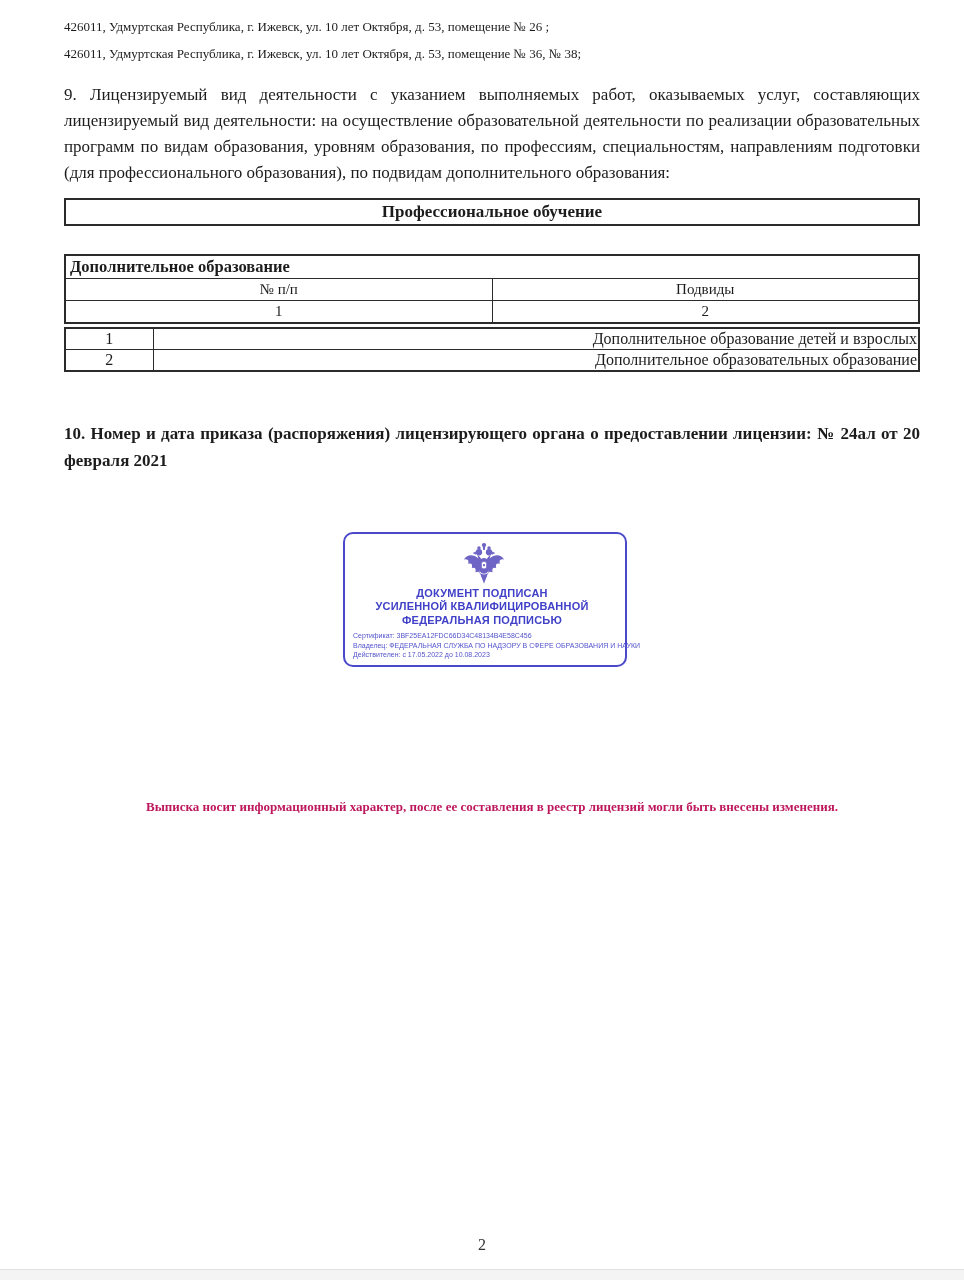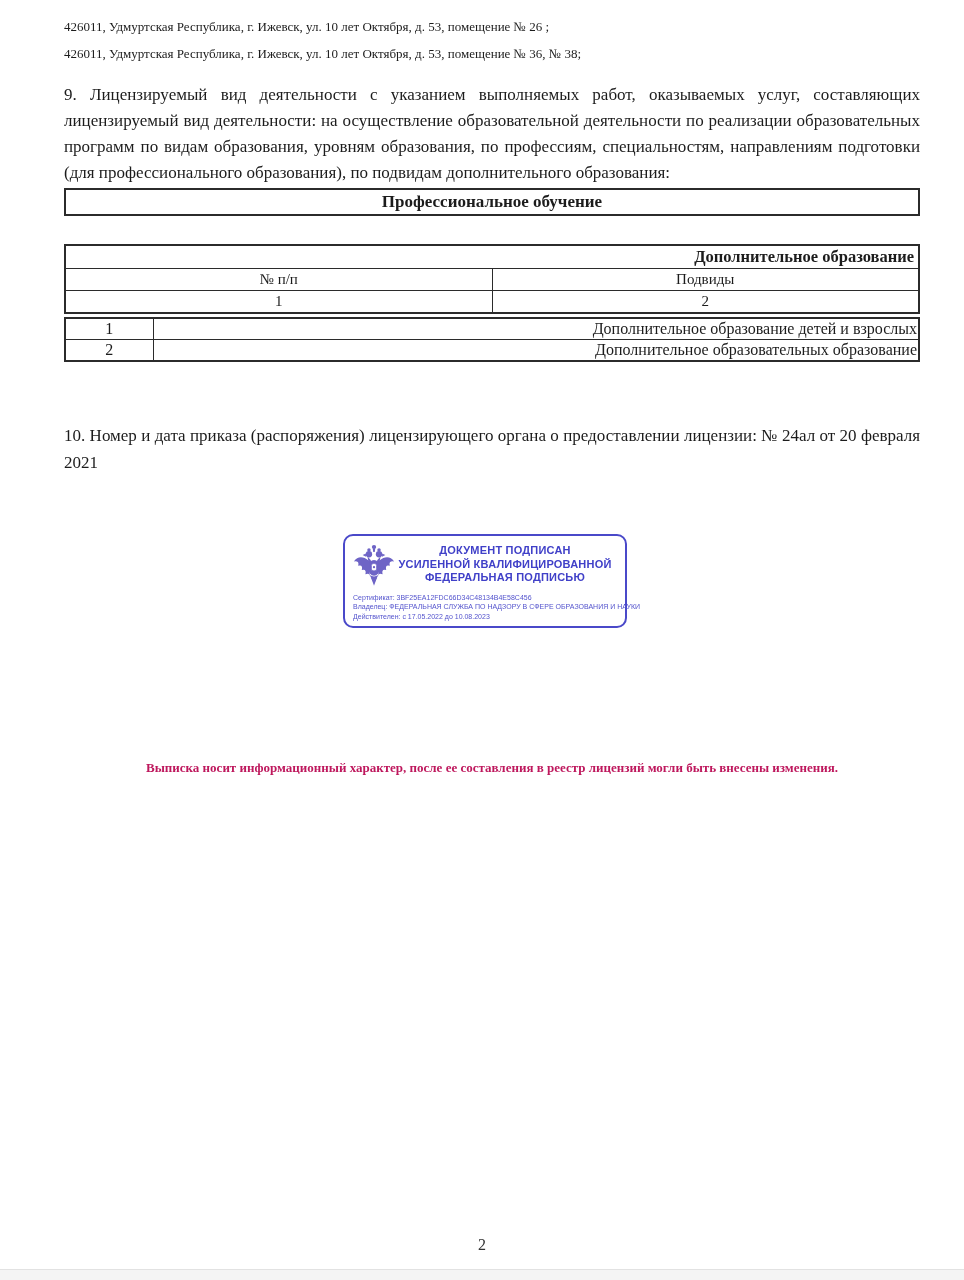"Профессиональное обучение" .single-cell-table { margin-top: 2px -> 12px }
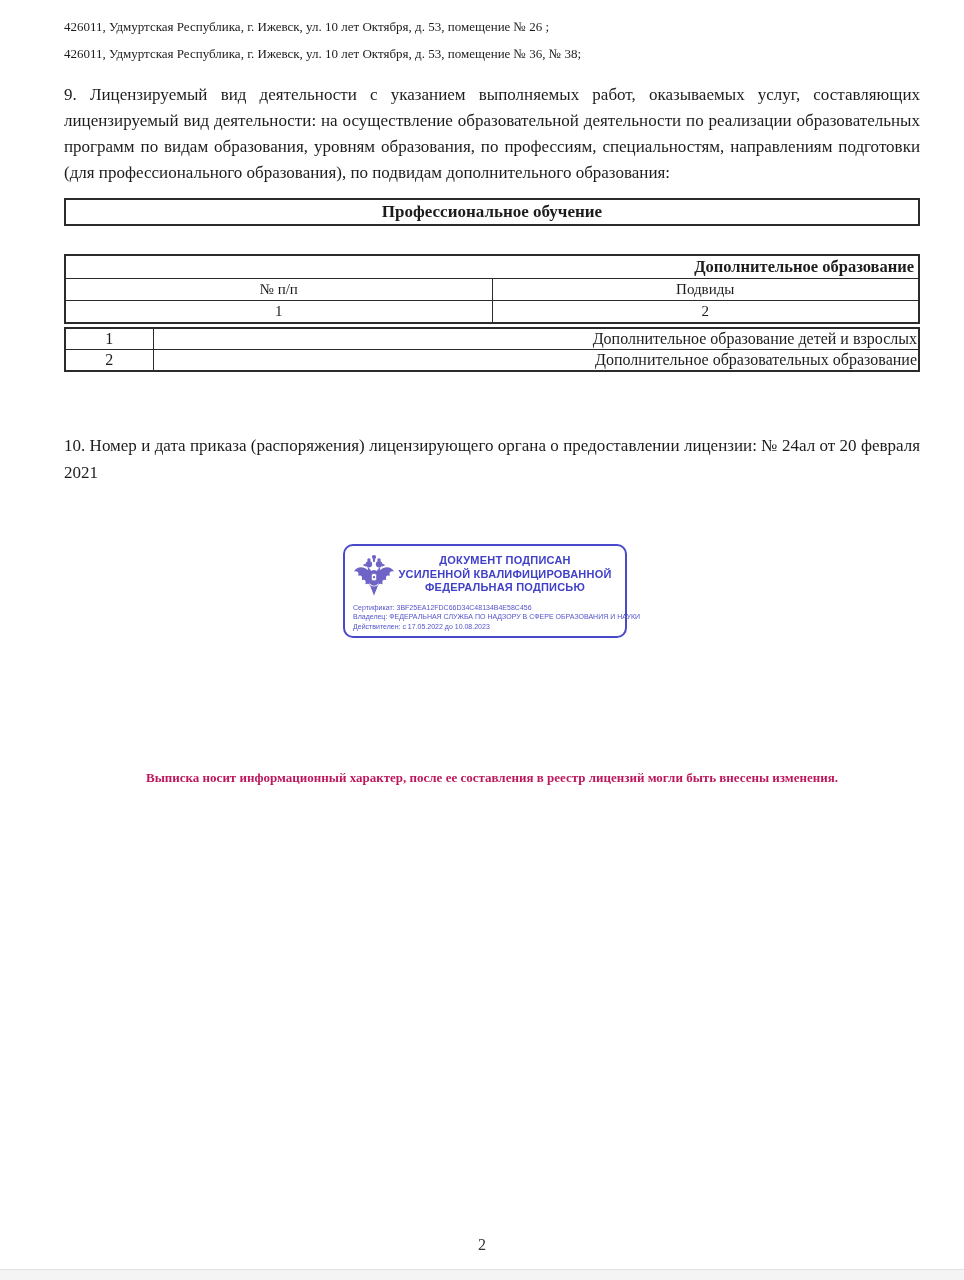"Дополнительное образование" .edu-title { text-align: right -> left }
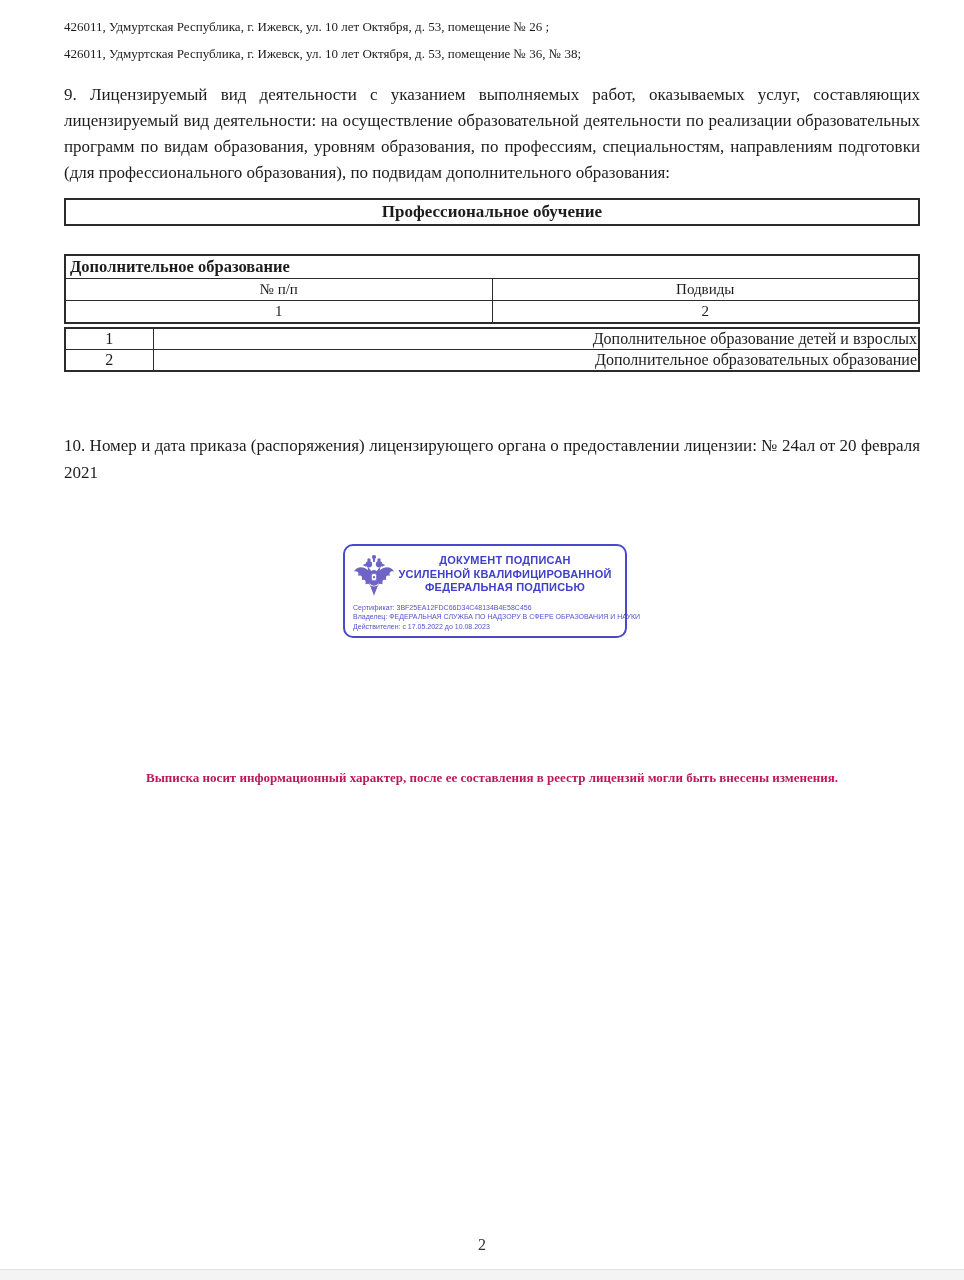"10. Номер и дата приказа" .sec10 { font-weight: none -> bold; margin-top: 60px -> 48px }
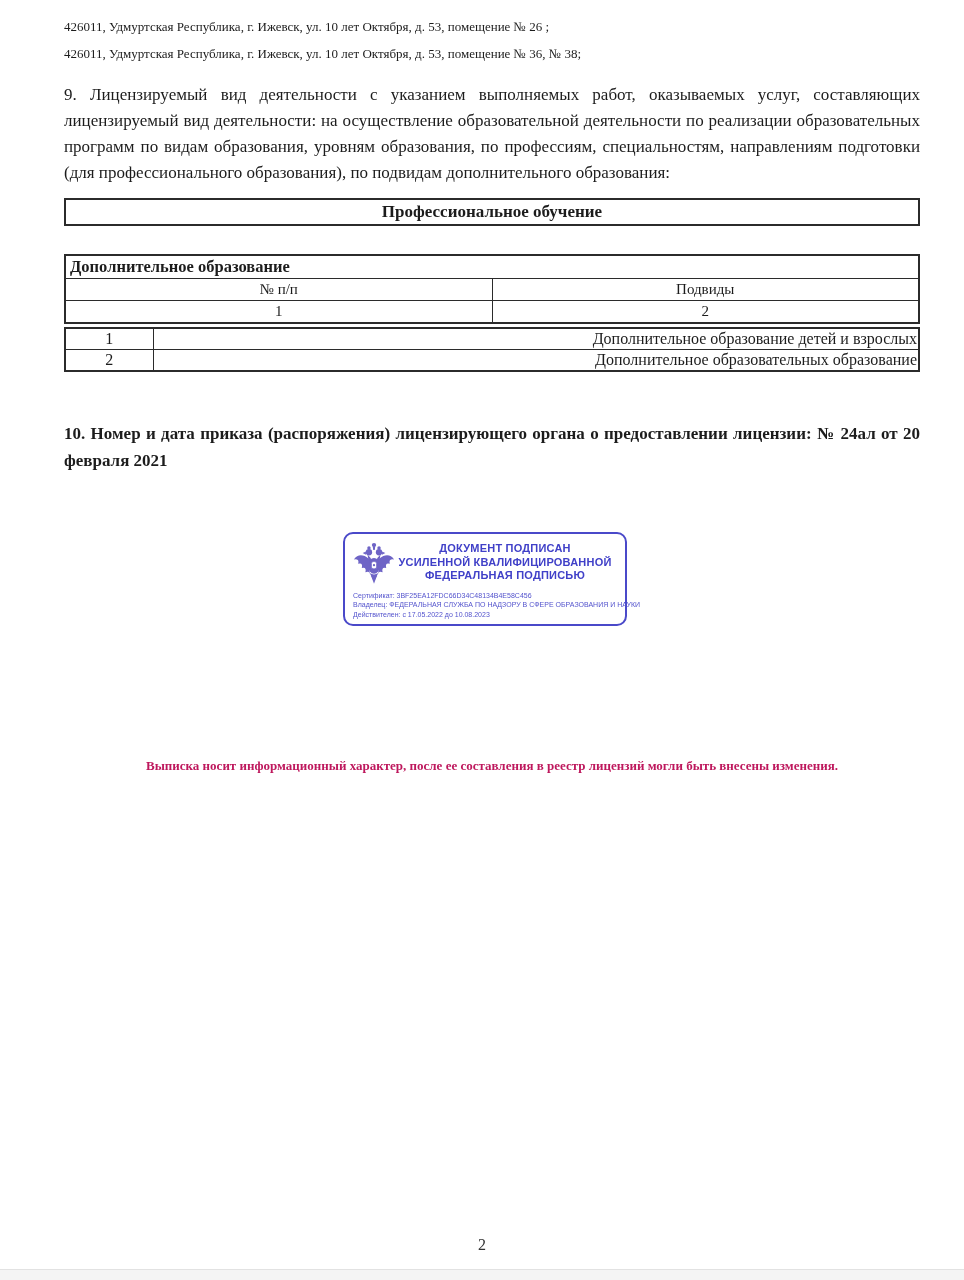"ДОКУМЕНТ ПОДПИСАН" .stamp-top { flex-direction: none -> column }
